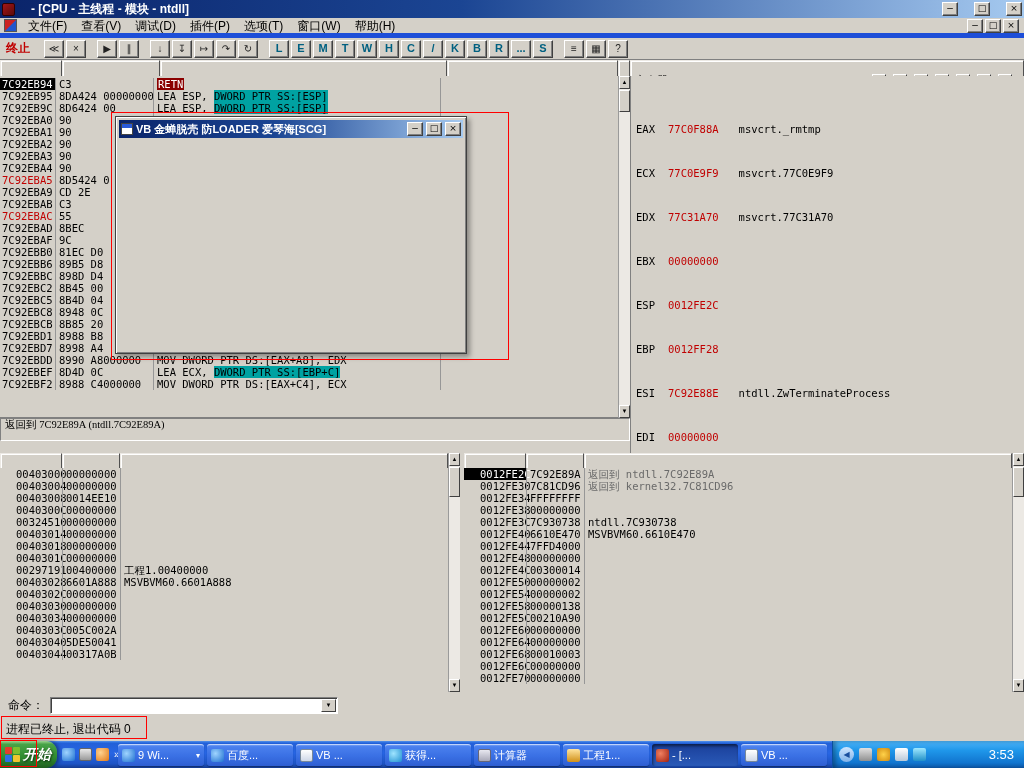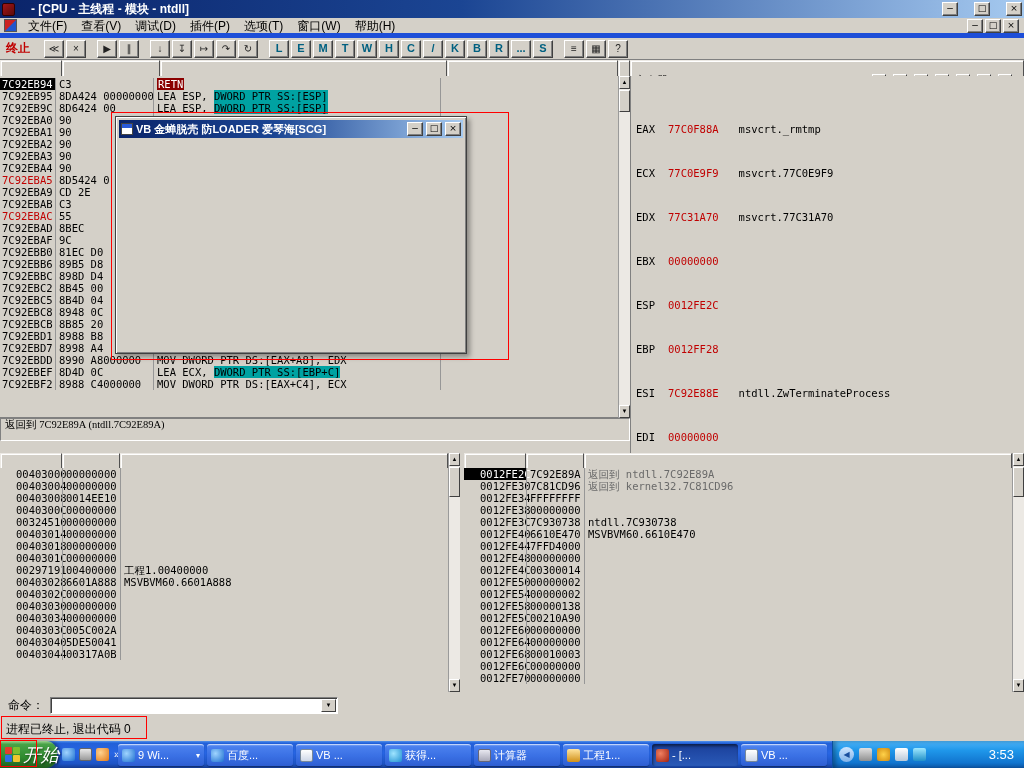"开始" #start-label { font-size: 18px -> 14px; font-weight: normal -> bold }
